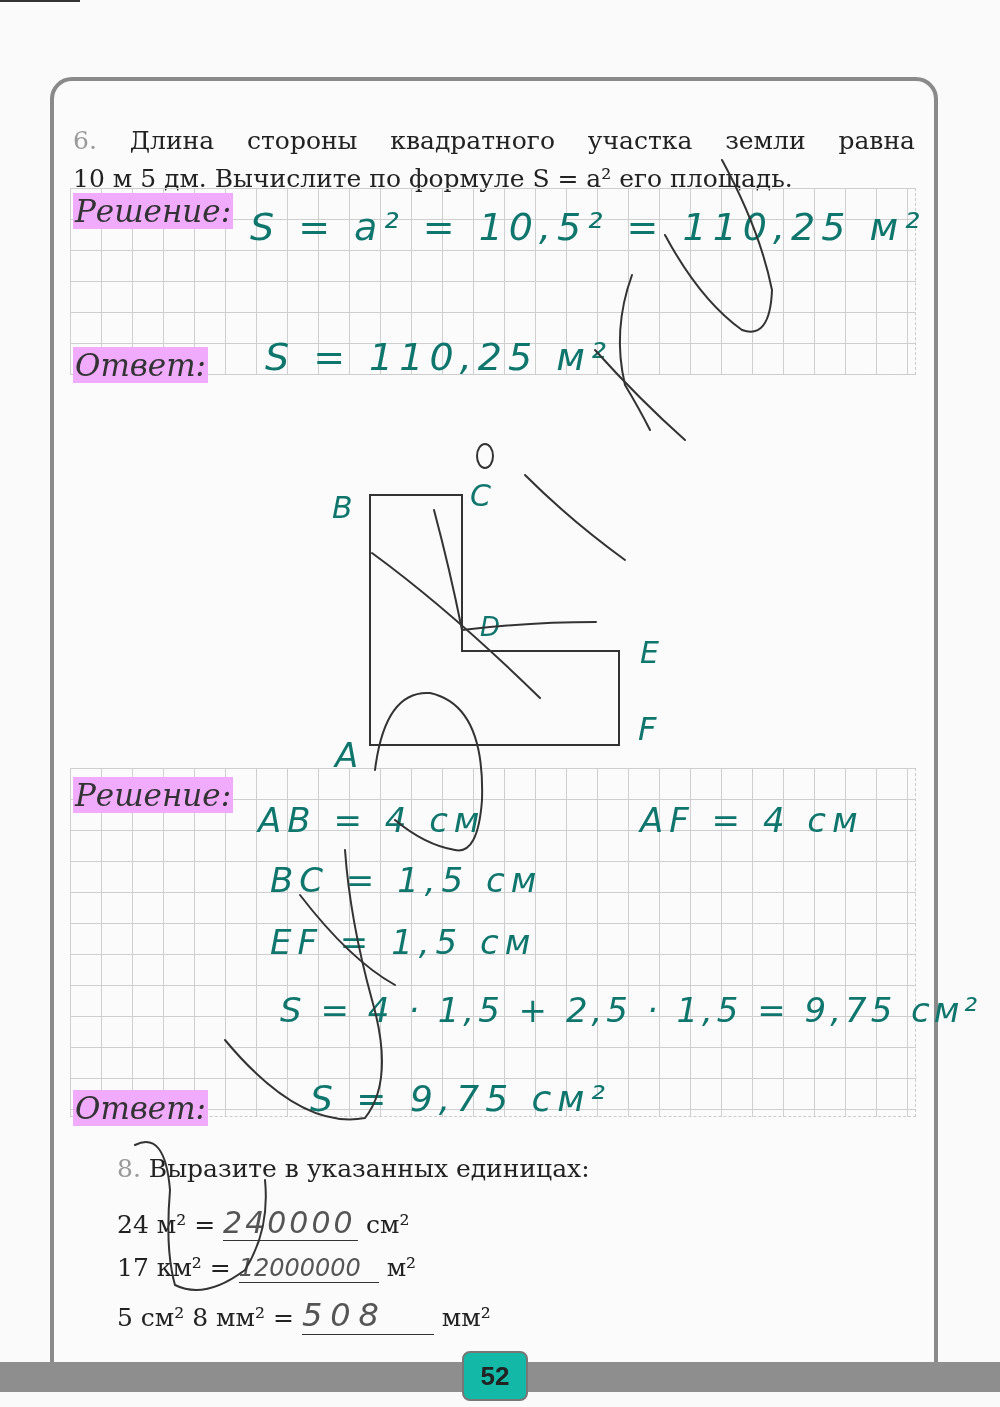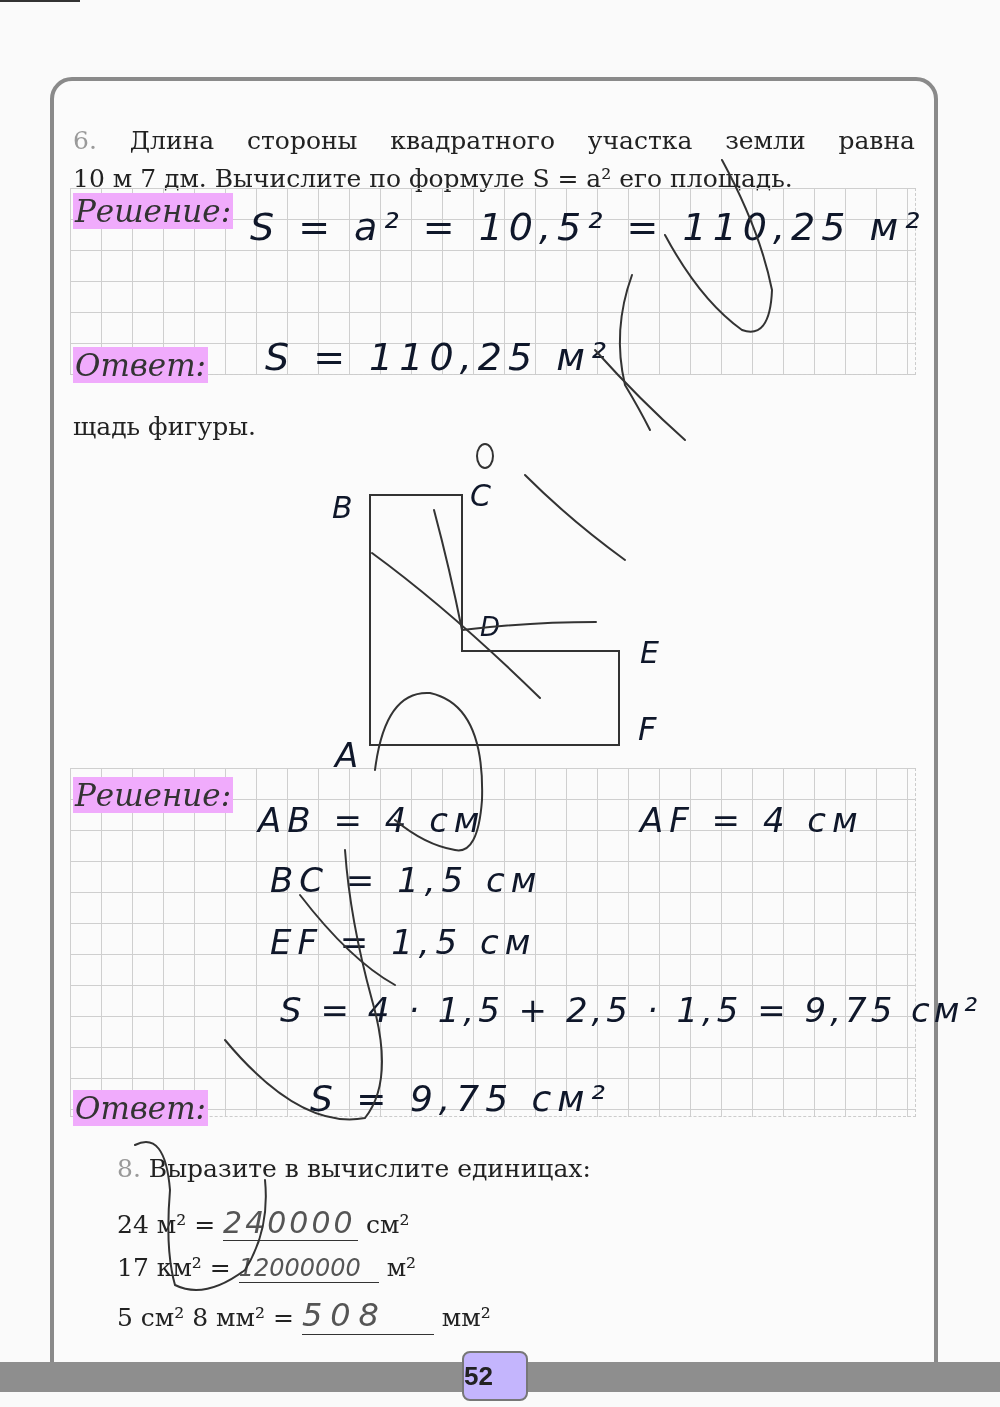"10 м 7 дм. Вычислите" div { text: 7 -> 5 }
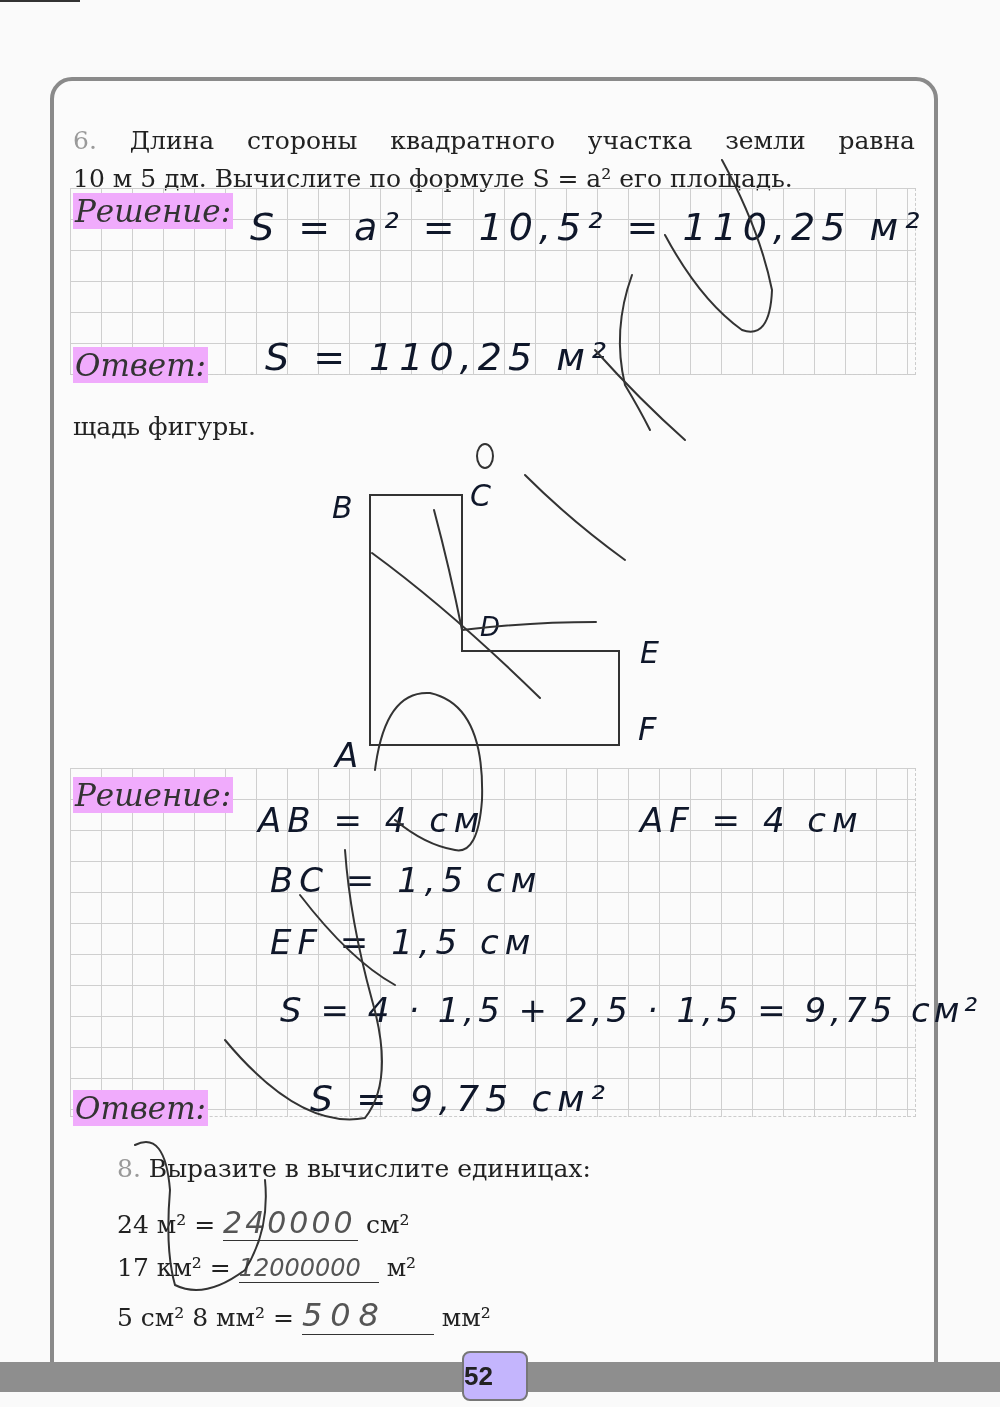"S = a² = 10,5²" .hw { color: #0f172a -> #0f766e }
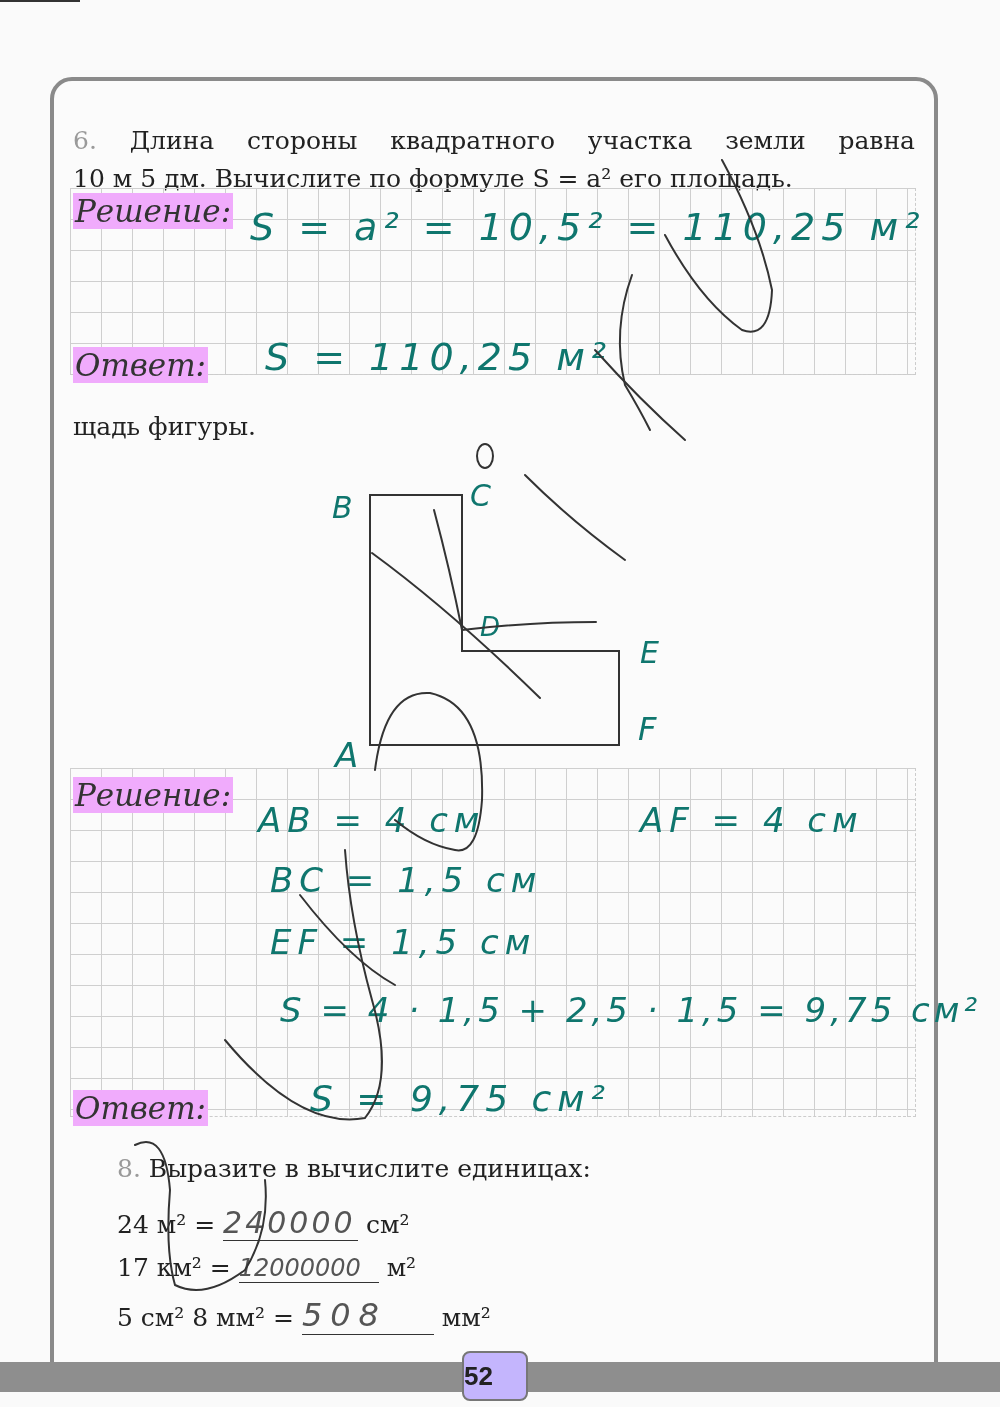"щадь фигуры." div { html: <div>щадь фигуры.</div> -> none }
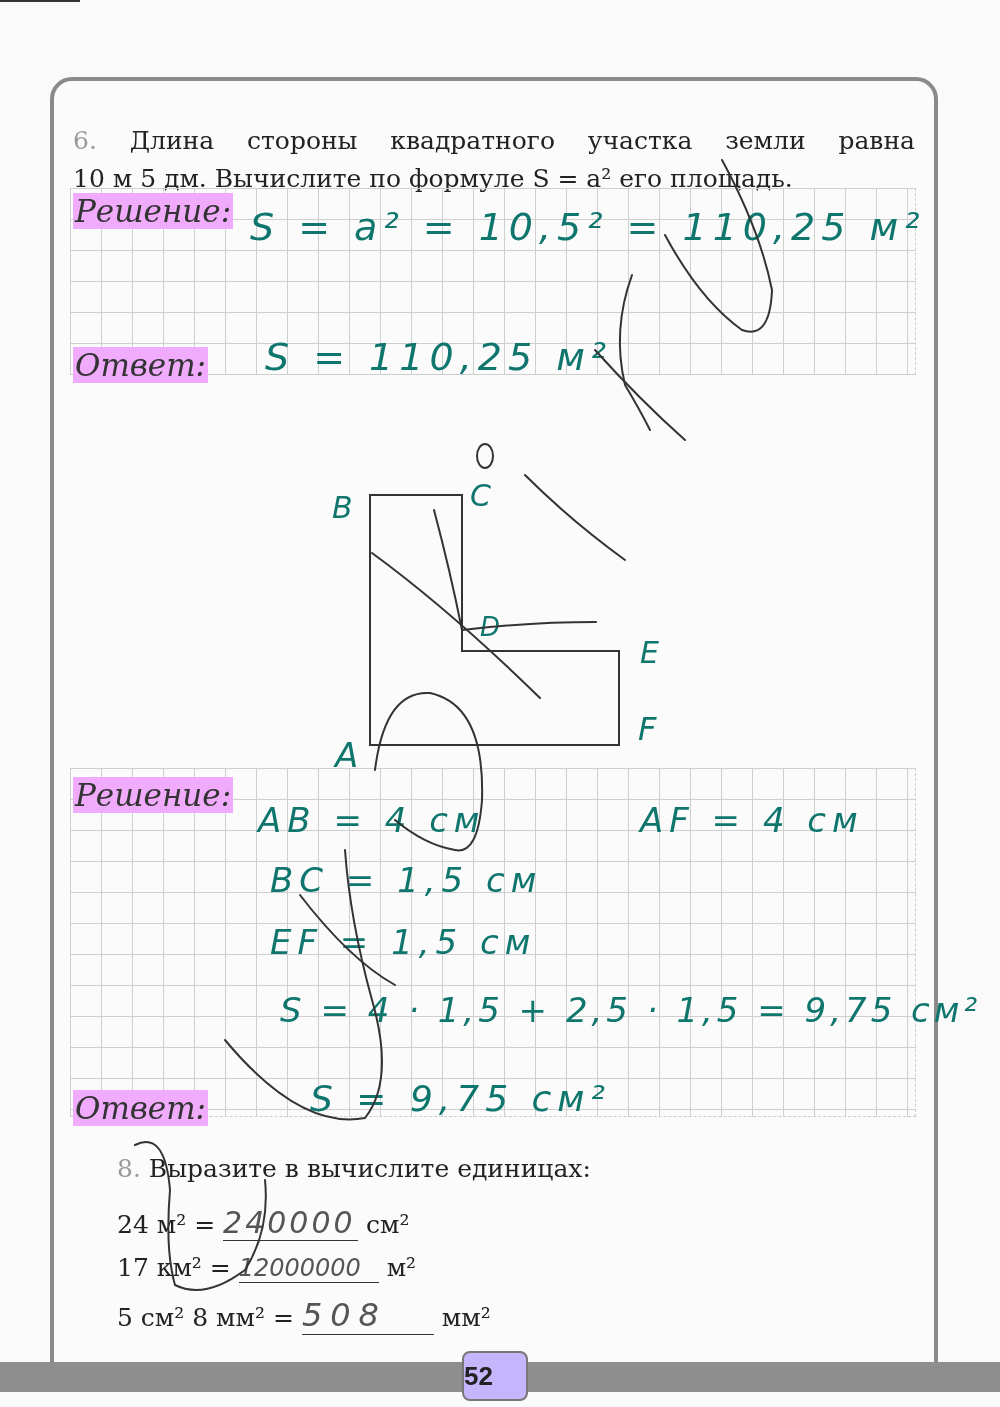"Выразите в вычислите единицах:" span { text: вычислите -> указанных }
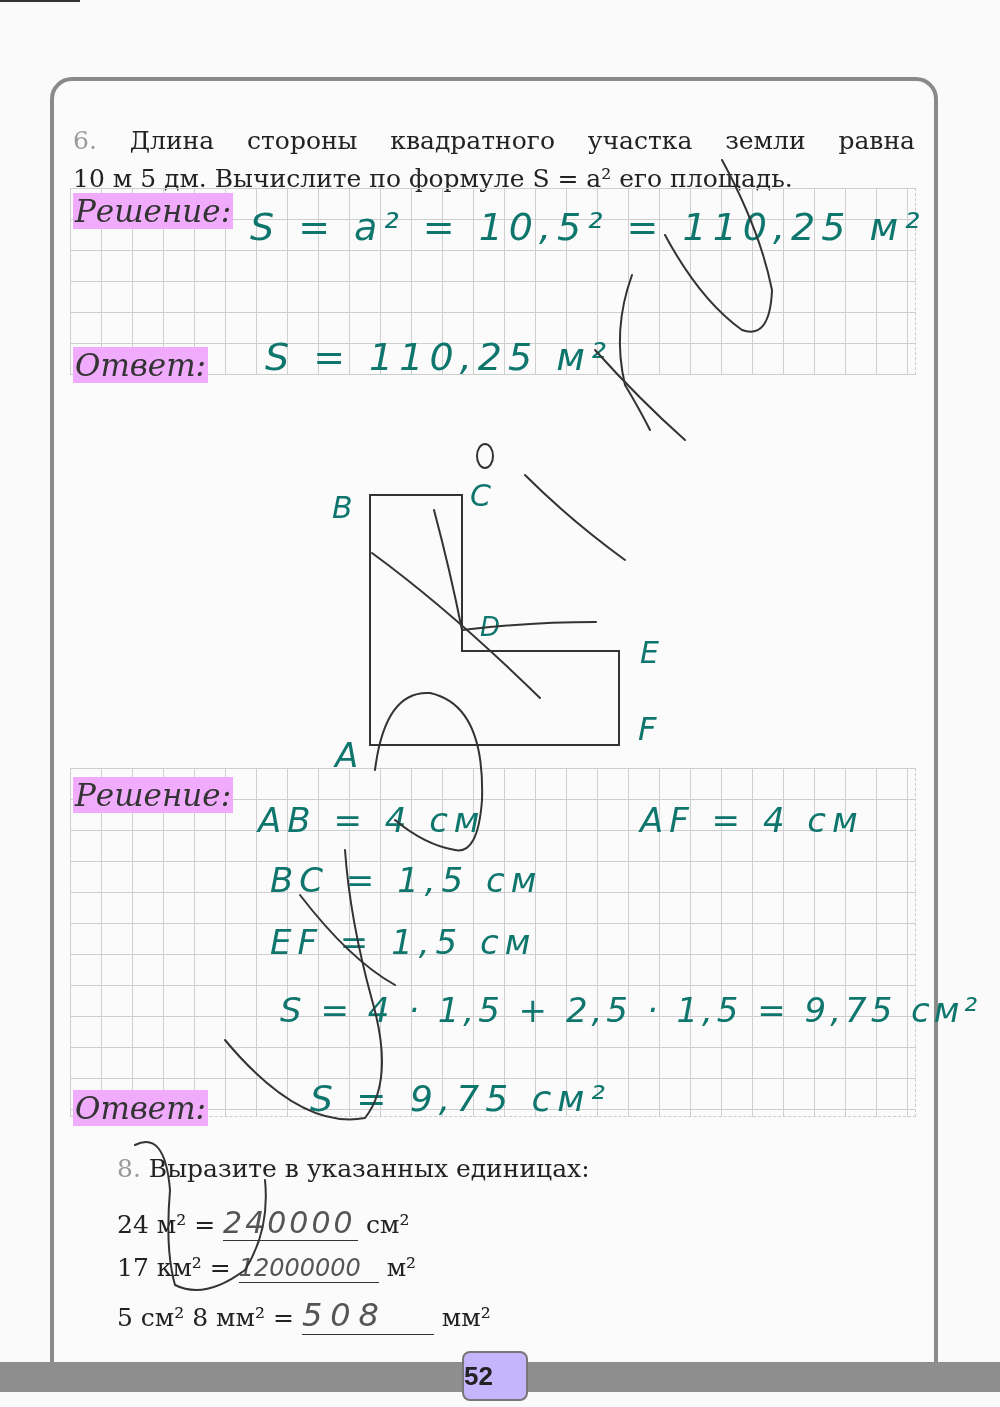"52" .page-num { background: #c4b5fd -> #14b8a6; text-align: left -> center }
